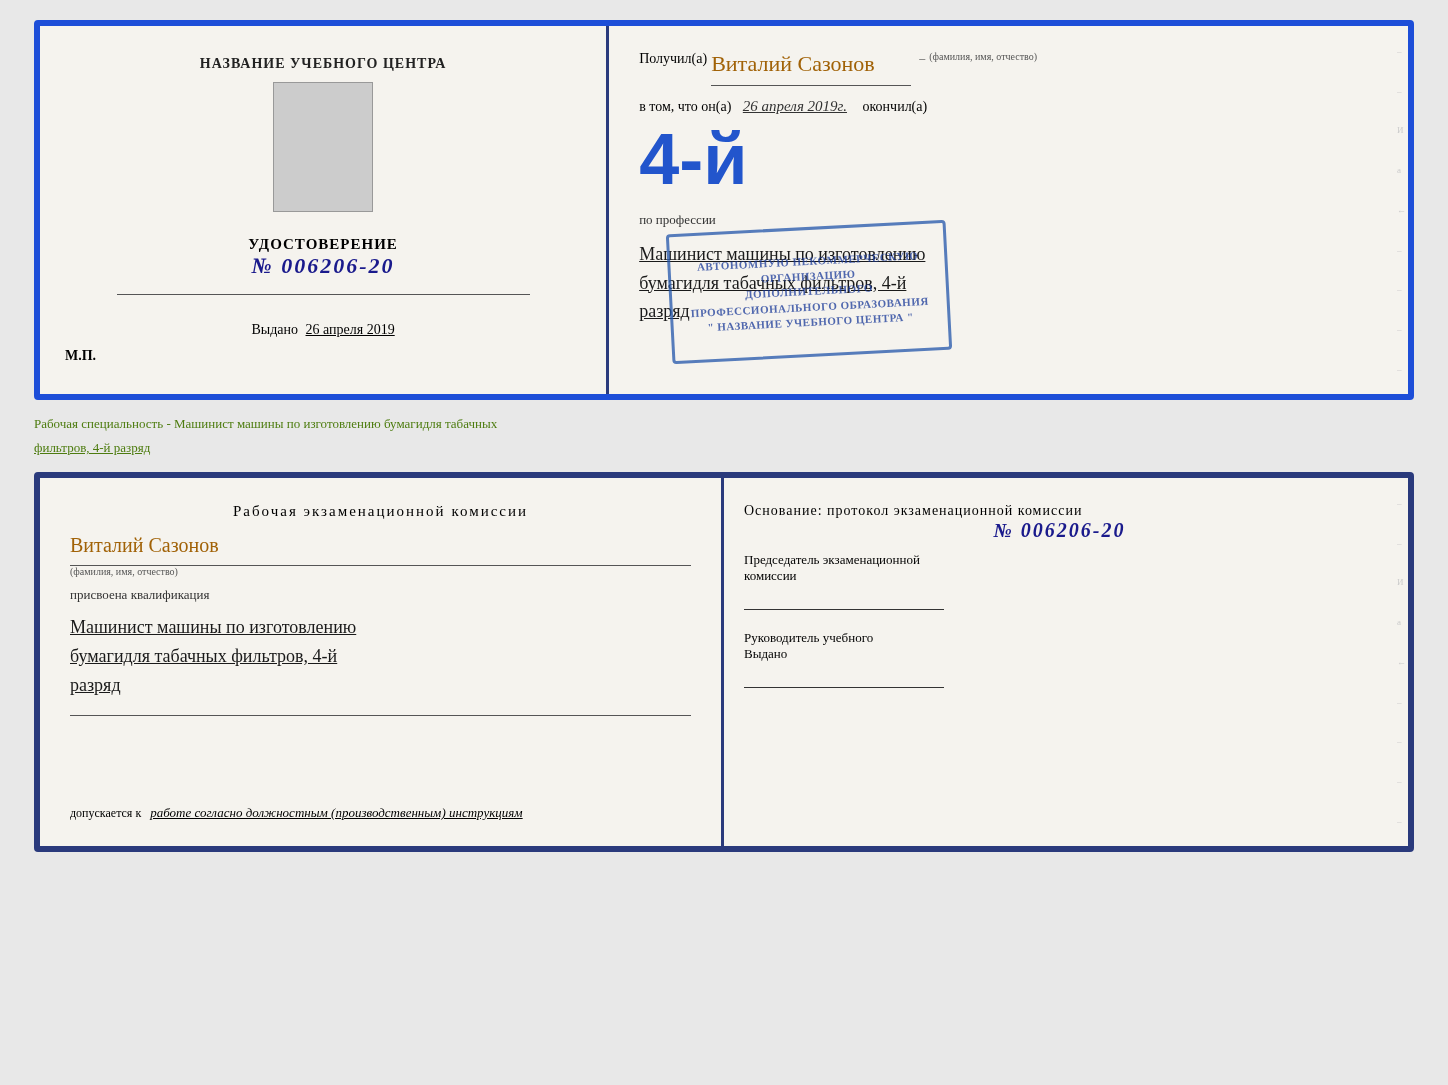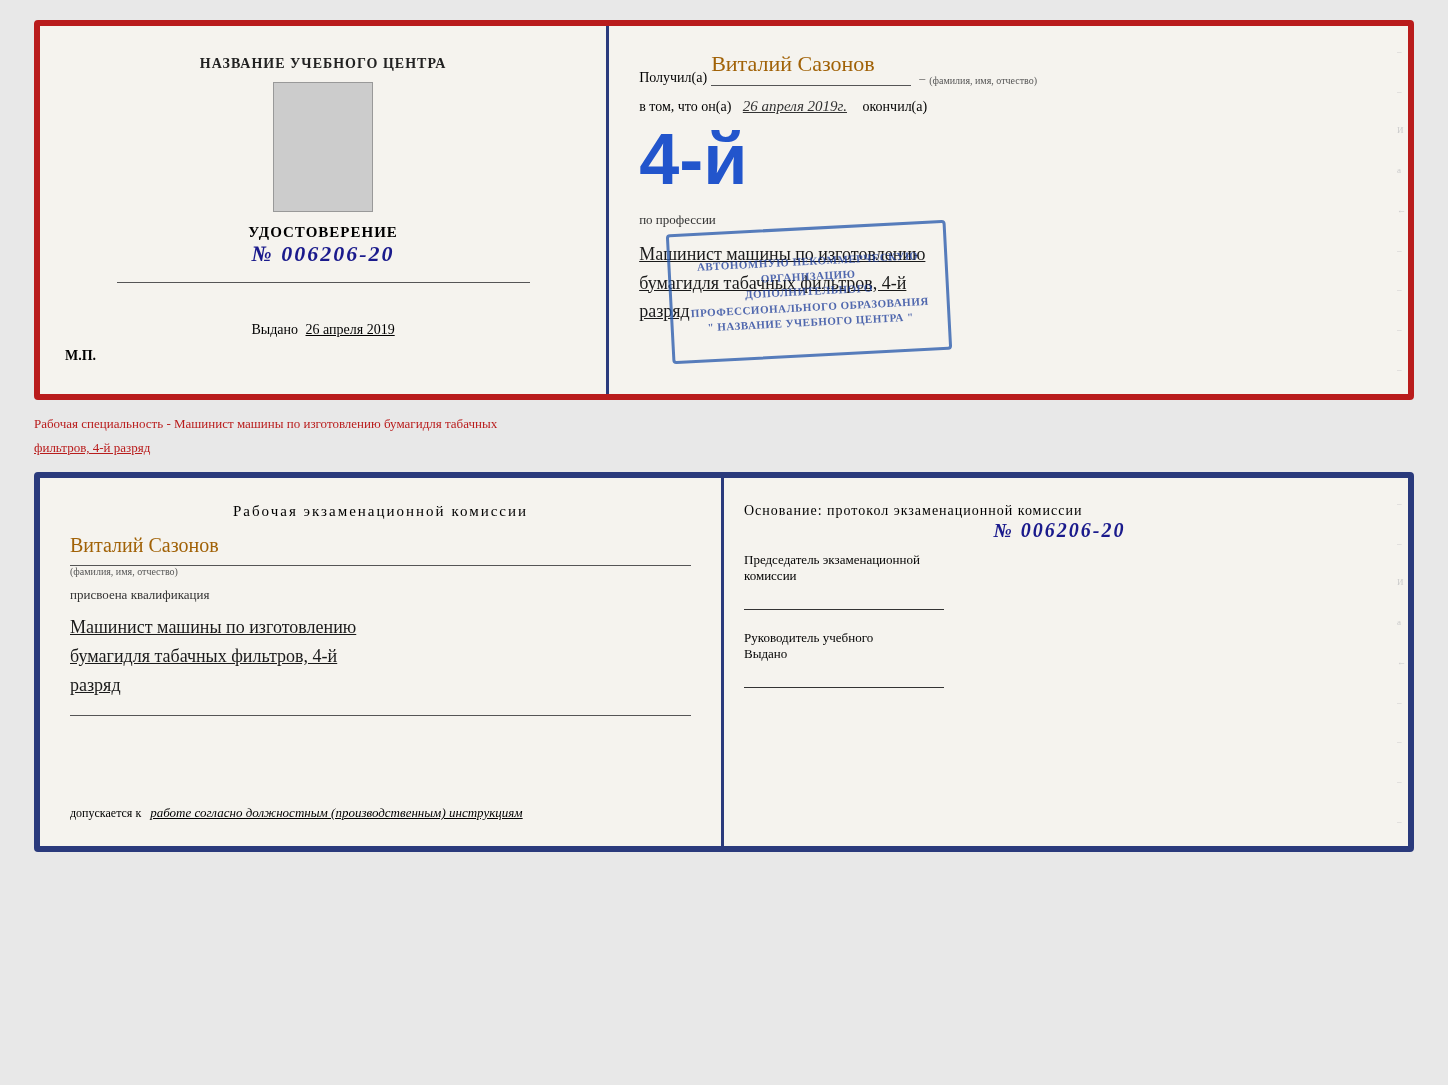"НАЗВАНИЕ УЧЕБНОГО ЦЕНТРА" .certificate-top { border: 6px solid #b91c1c -> 6px solid #1d4ed8 }
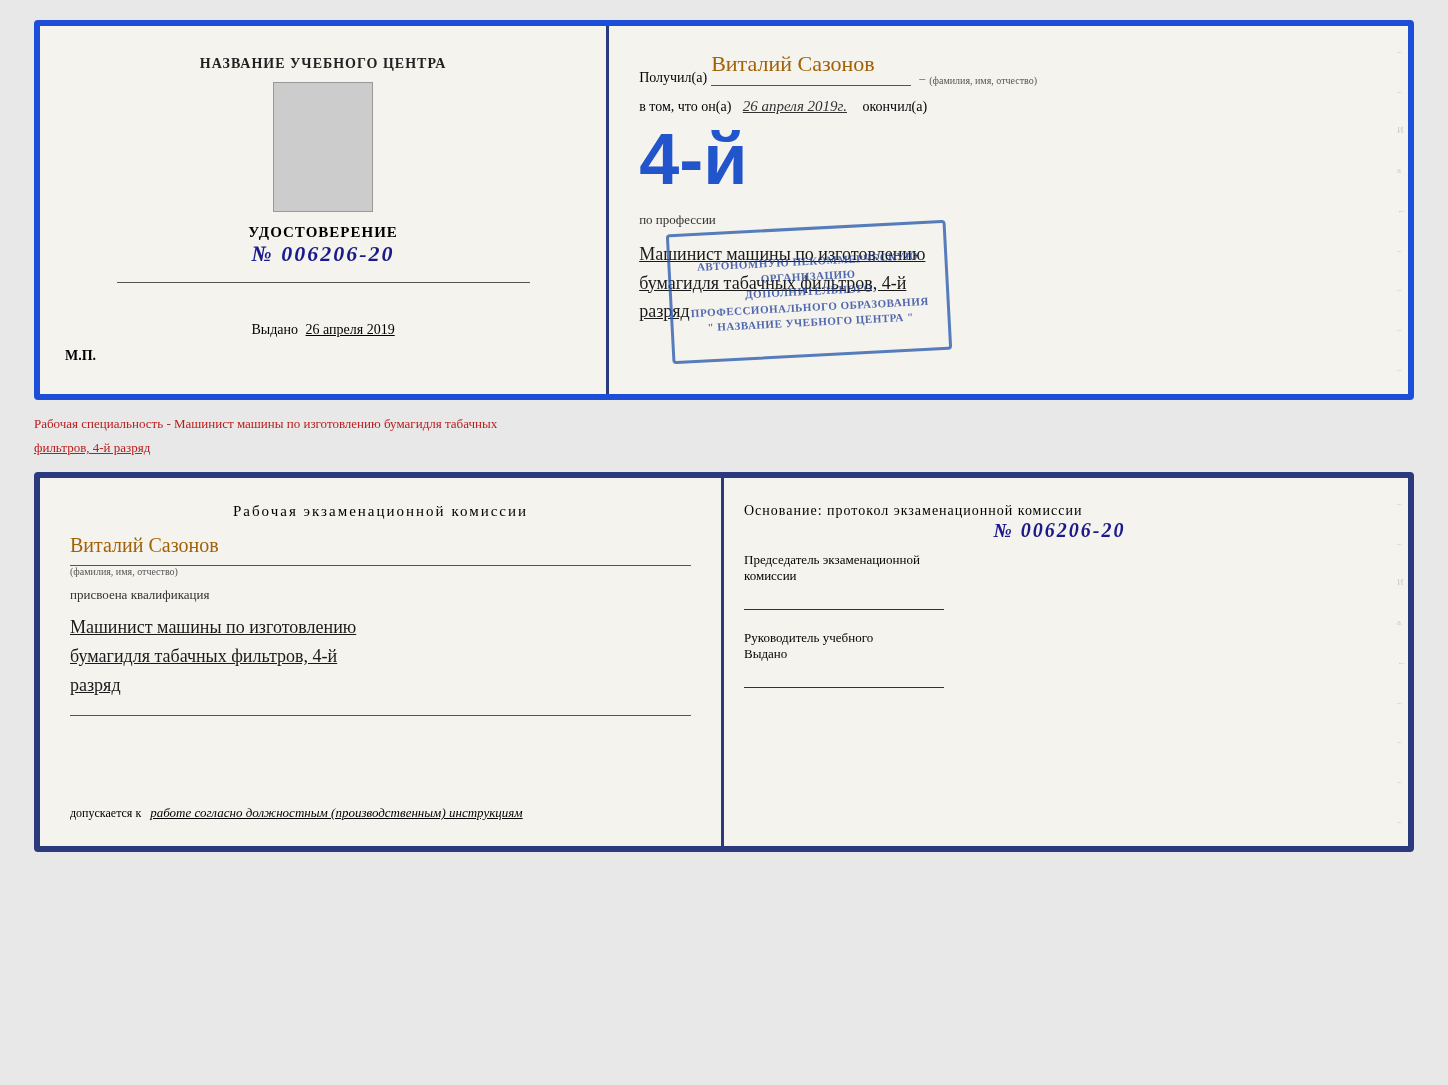"Получил(а)" .poluchil-line { align-items: flex-end -> flex-start }
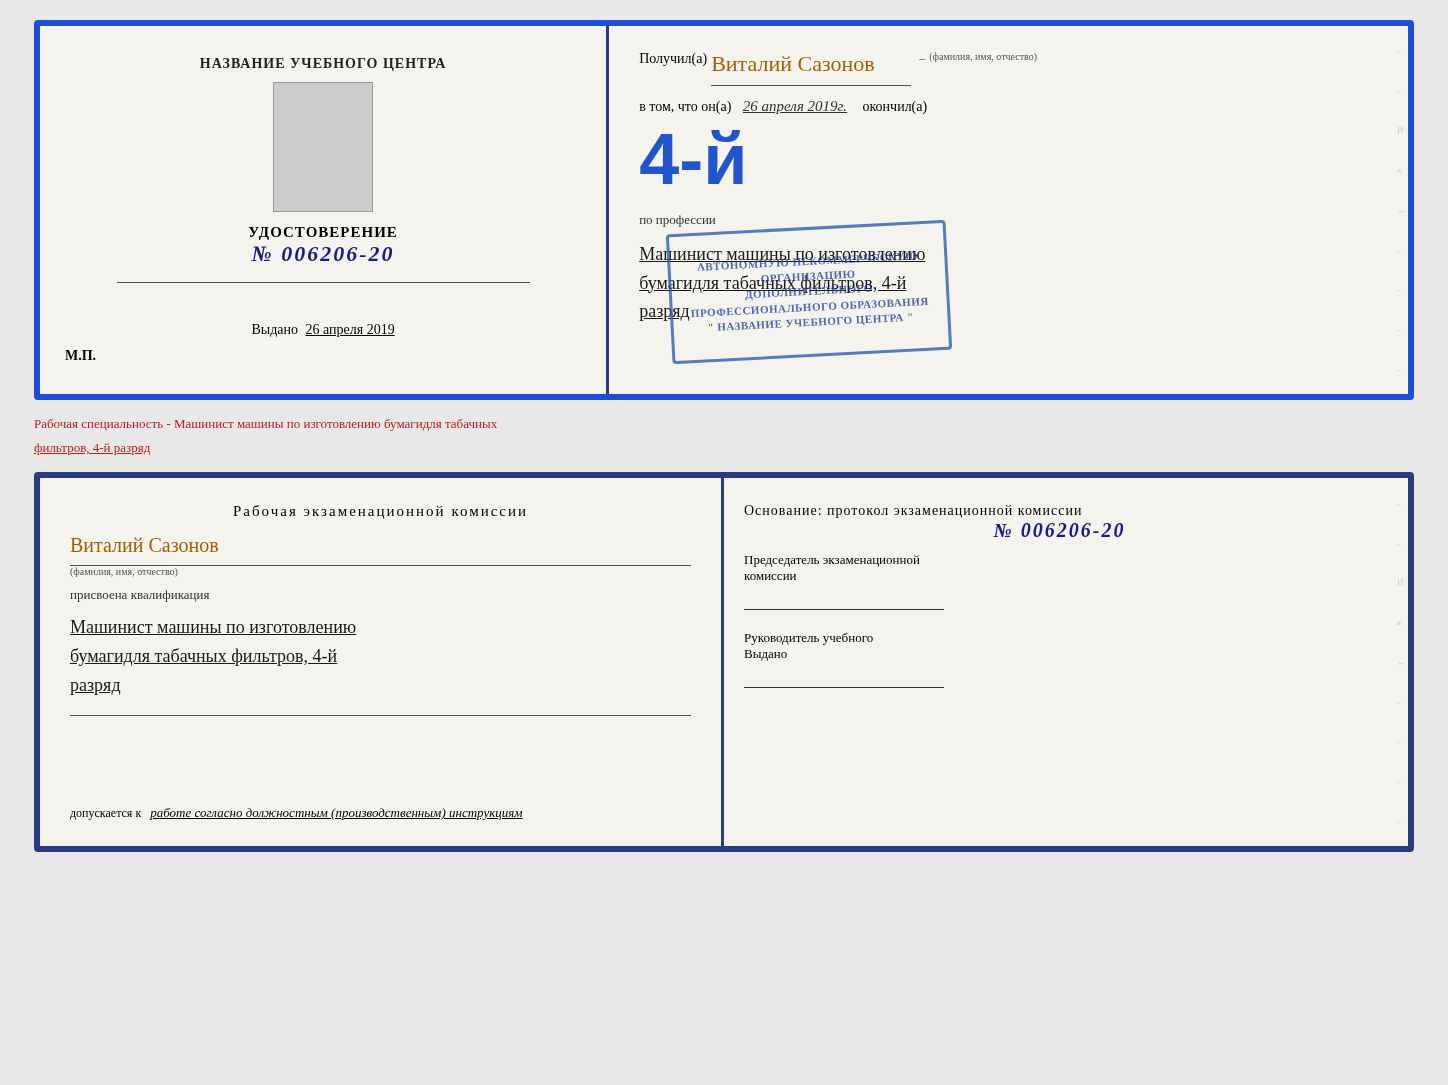"Выдано 26 апреля 2019" .vydano-line { margin-top: 24px -> 12px }
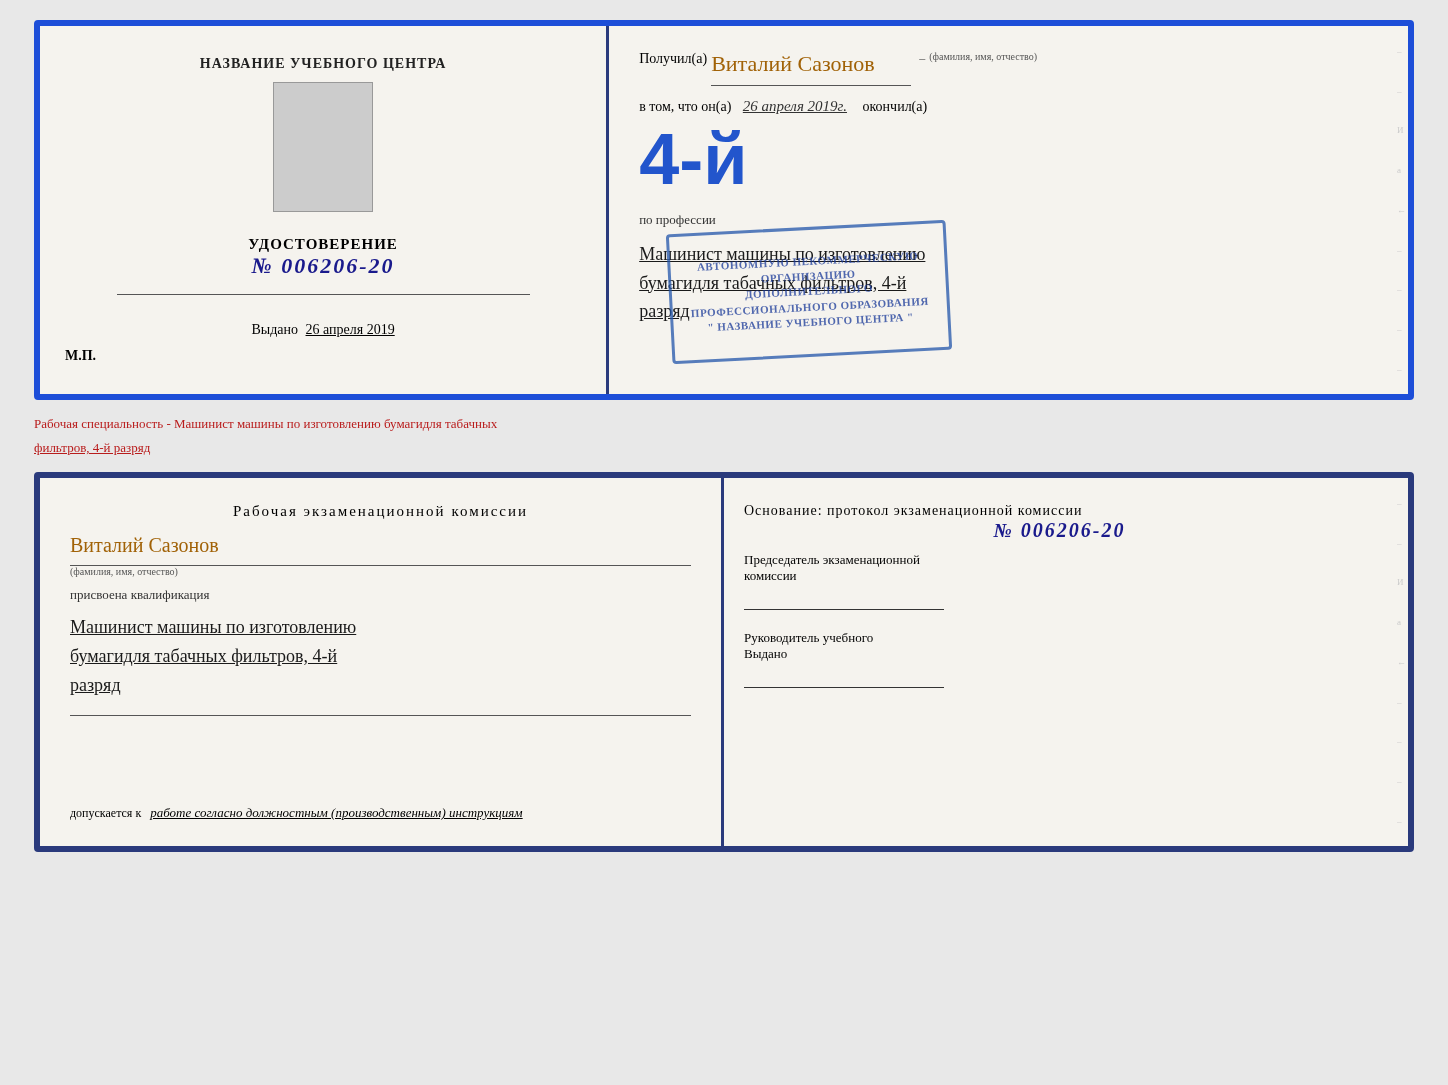"Рабочая специальность - Машинист машины" .separator-label { color: #b91c1c -> #4d7c0f }
